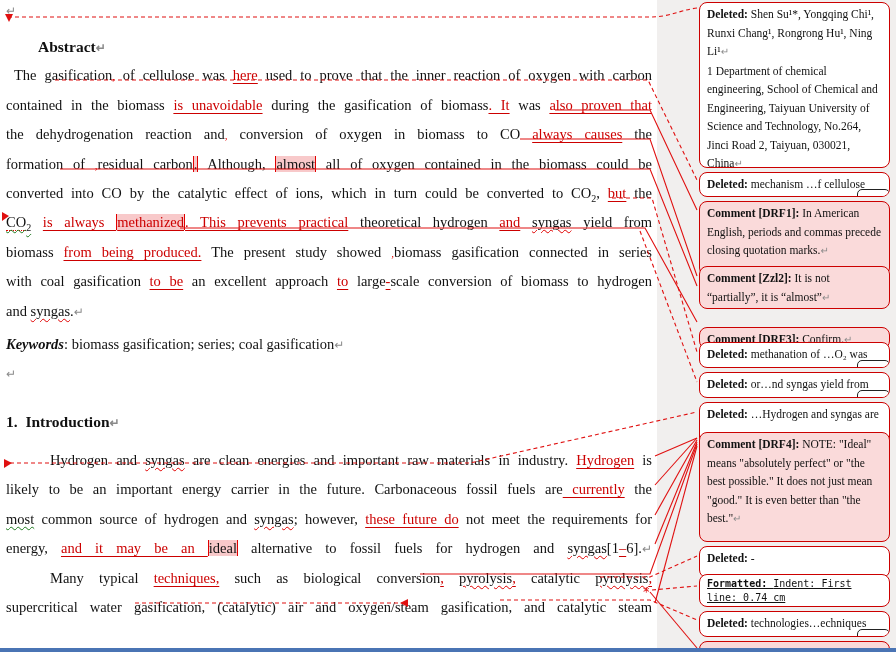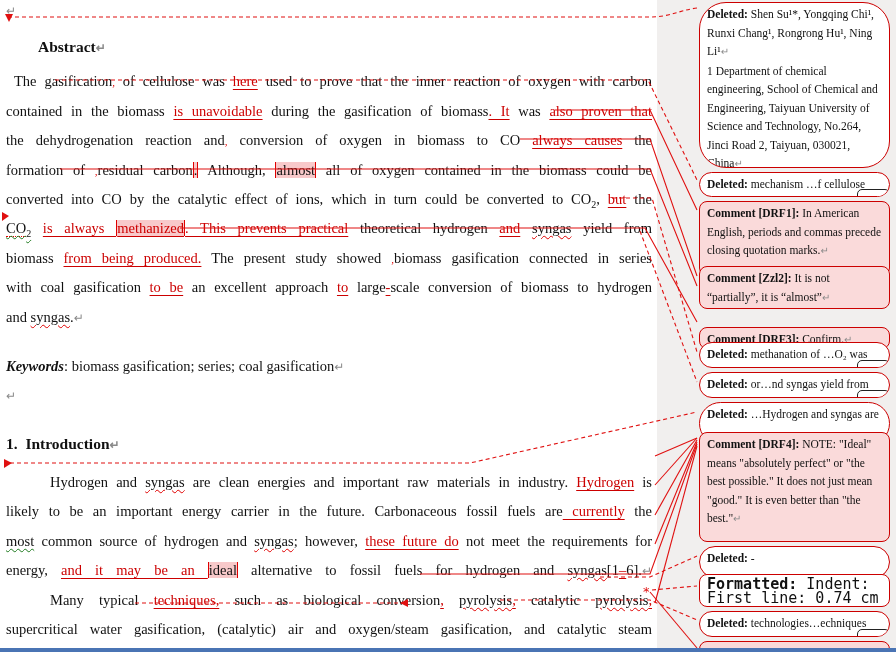"Deleted: Shen Su¹*, Yongqing Chi¹," .balloon.deleted { border-radius: 27px -> none }
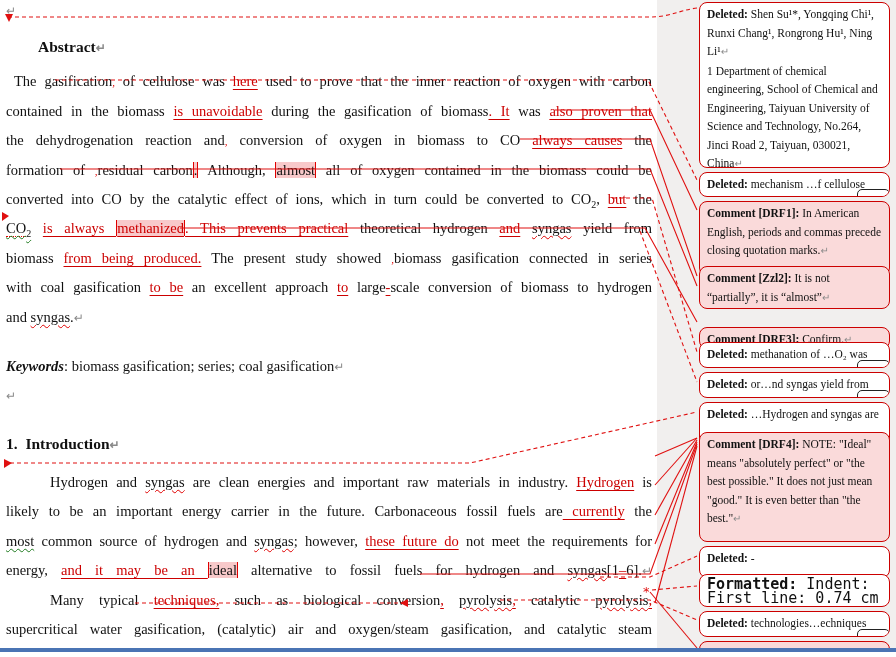"The gasification, of cellulose was" div.line { margin-top: 6px -> 0 }
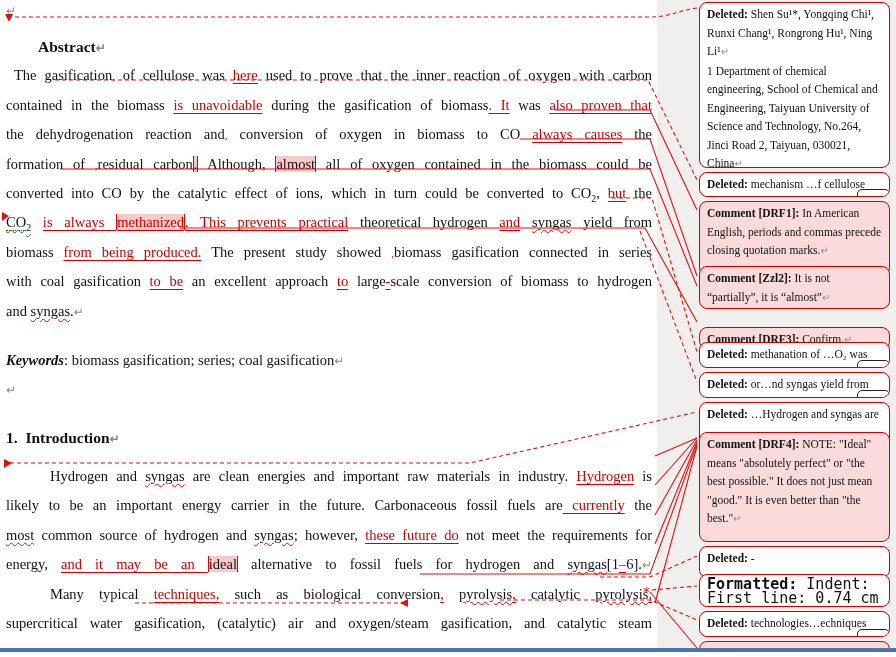"Keywords: biomass gasification; series;" div.line { margin-top: 20px -> 4px }
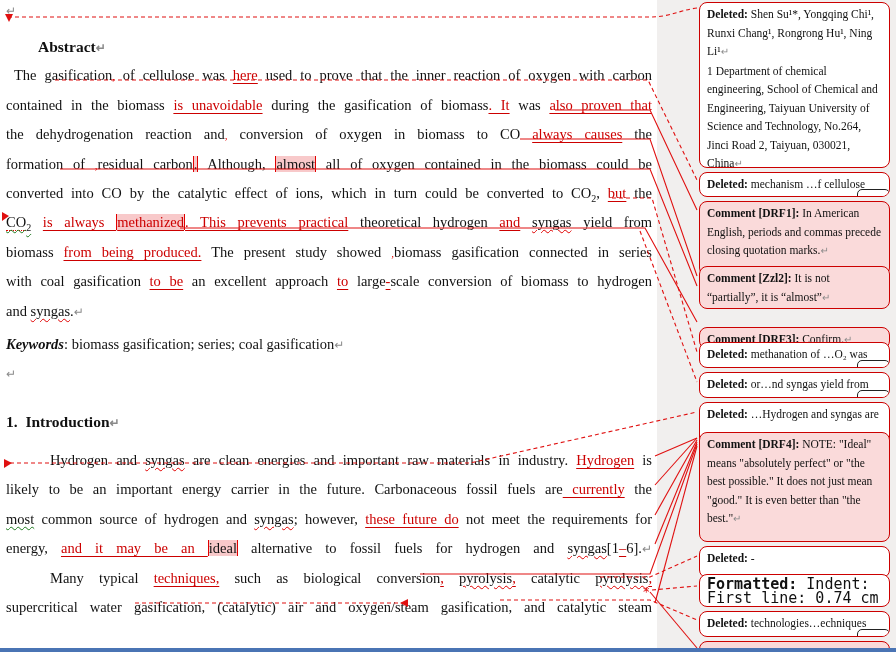"Formatted: Indent: First line: 0.74" .balloon.formatted { font-size: 15px -> 10px; text-decoration: none -> underline }
